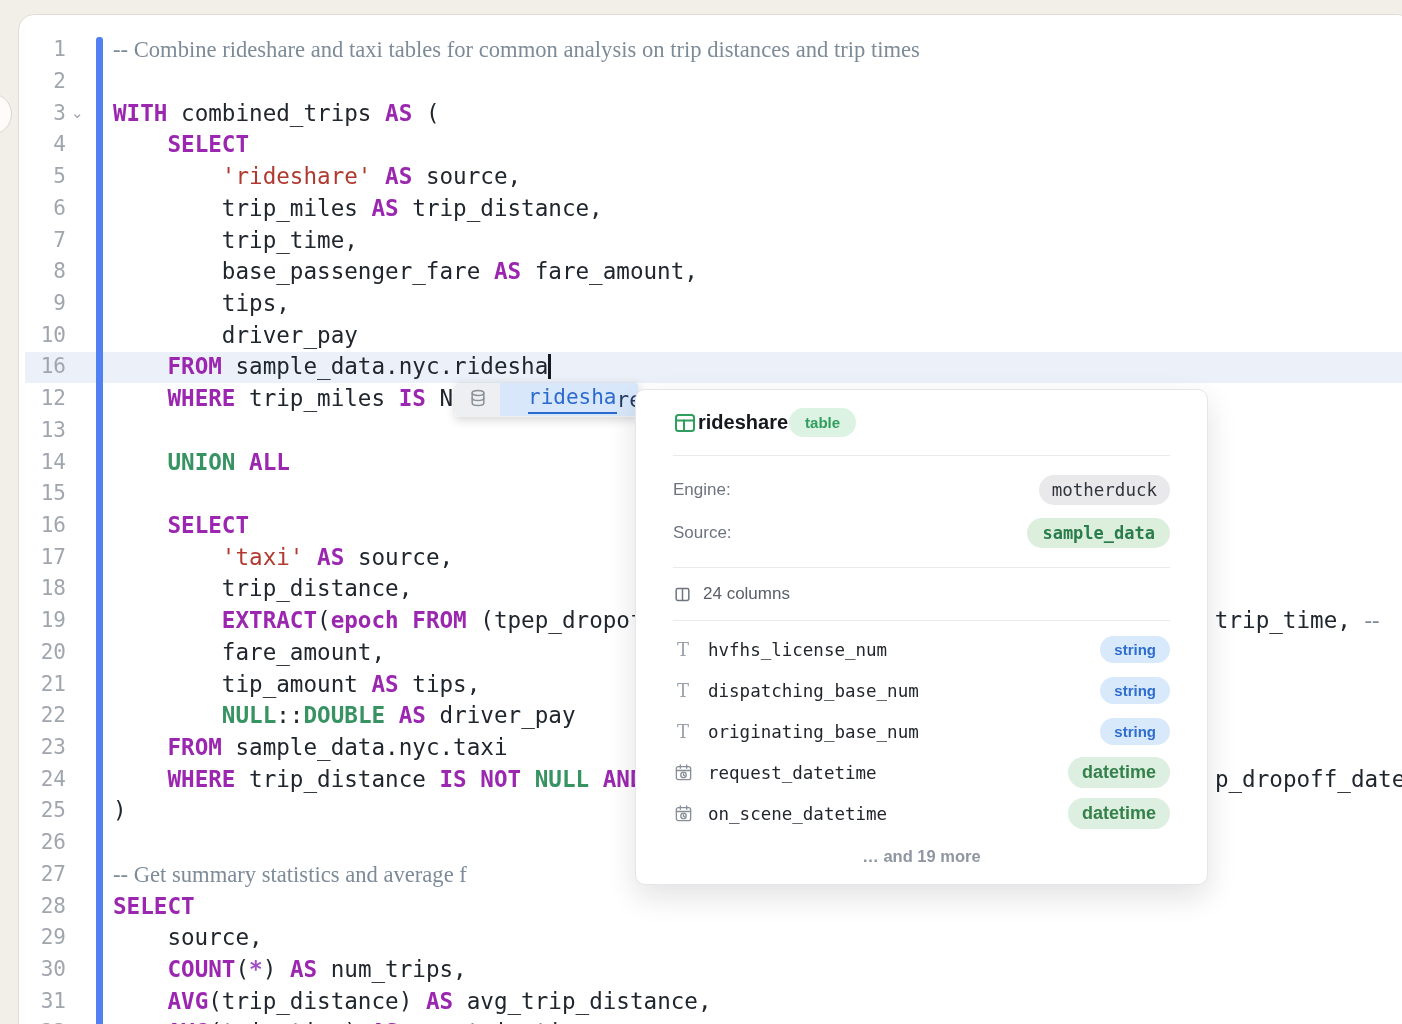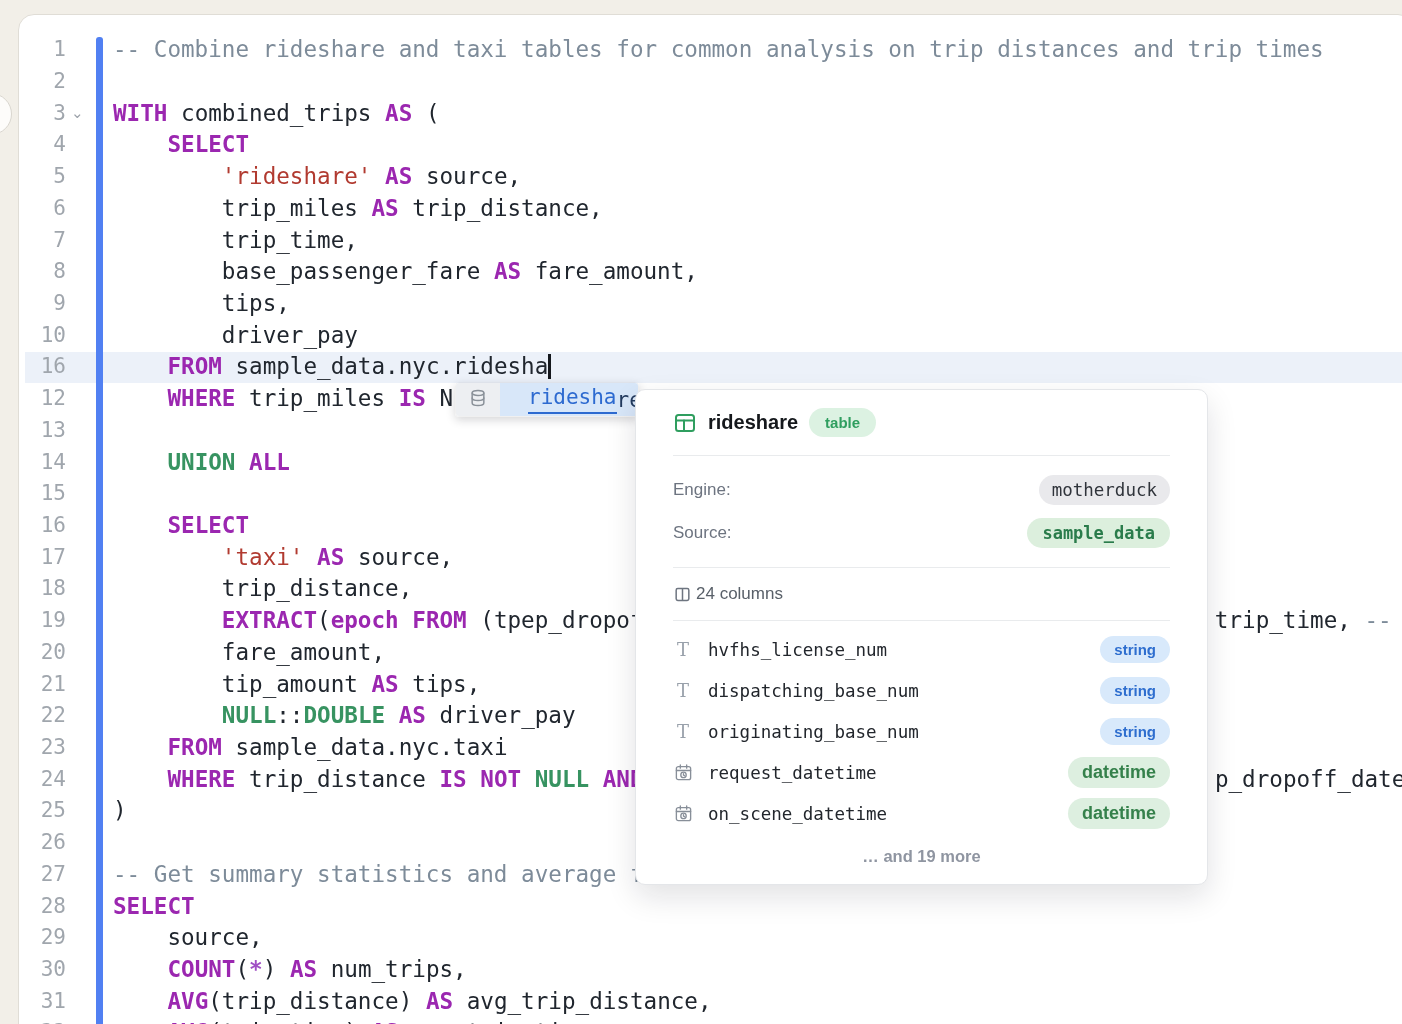"-- Combine rideshare and taxi" .tk-c { font-family: none -> Liberation Serif, serif }
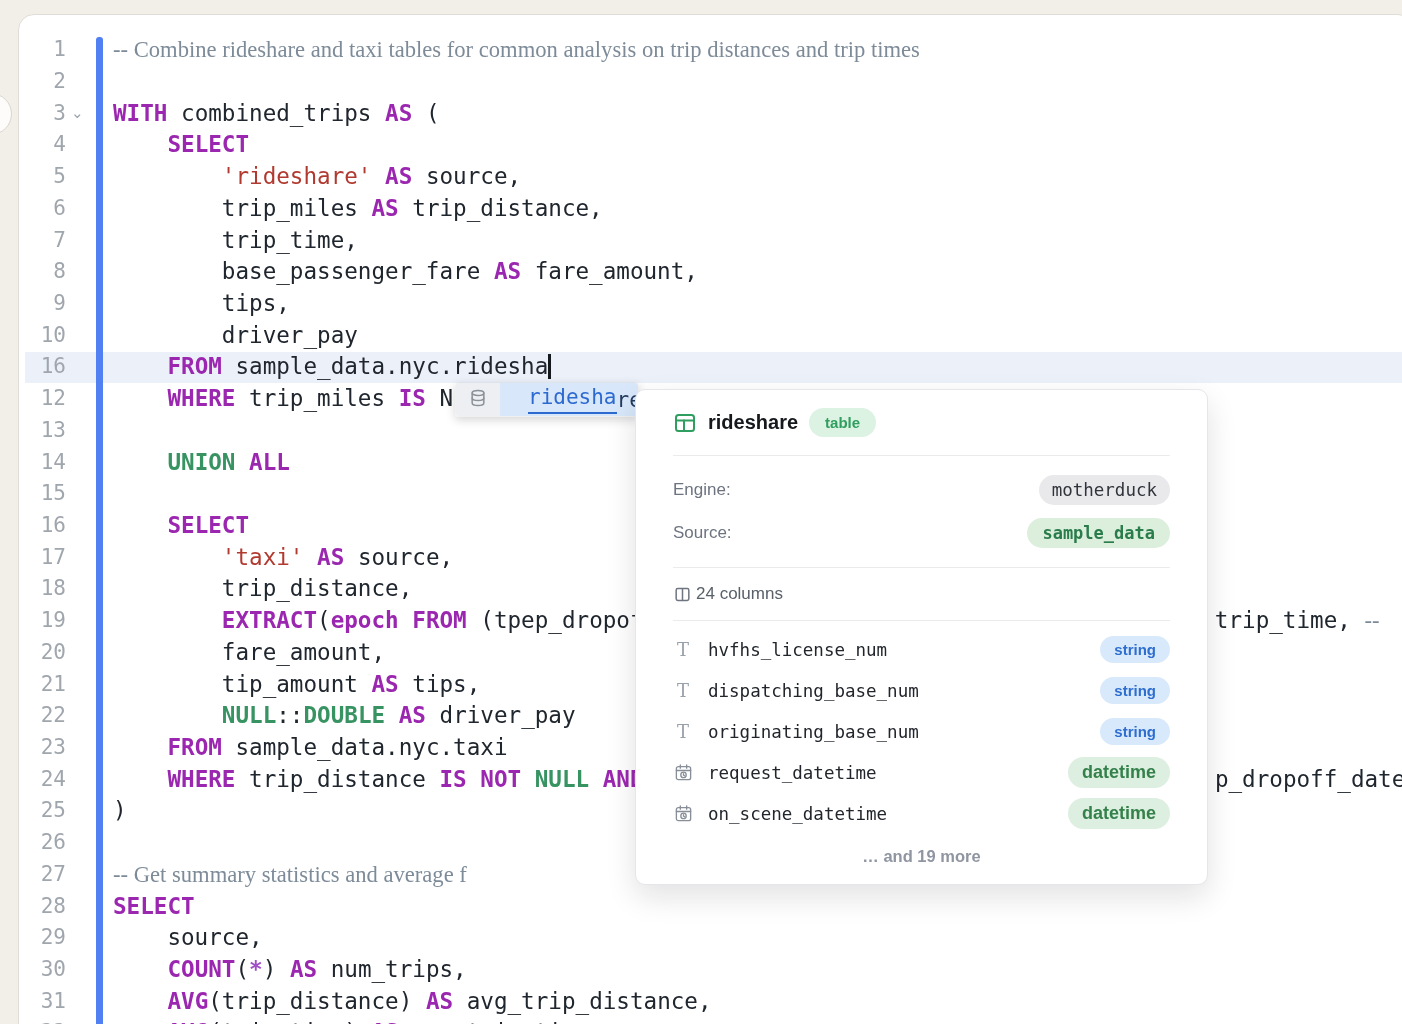"rideshare" .tp-header { gap: 11px -> 1px }
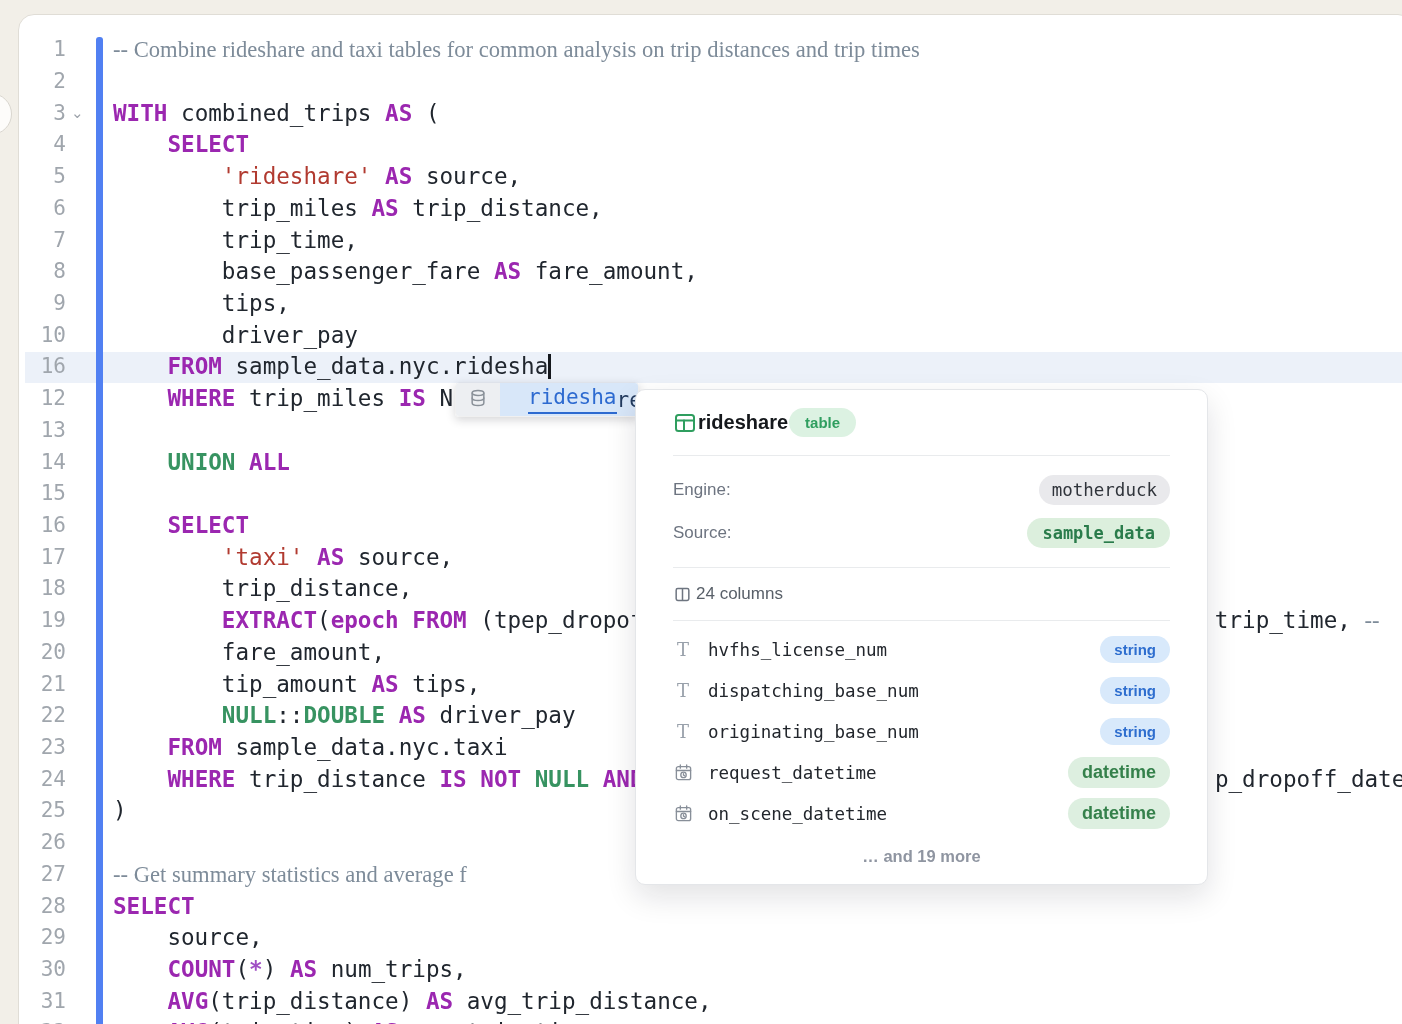"24 columns" .tp-colcount { gap: 4px -> 11px }
